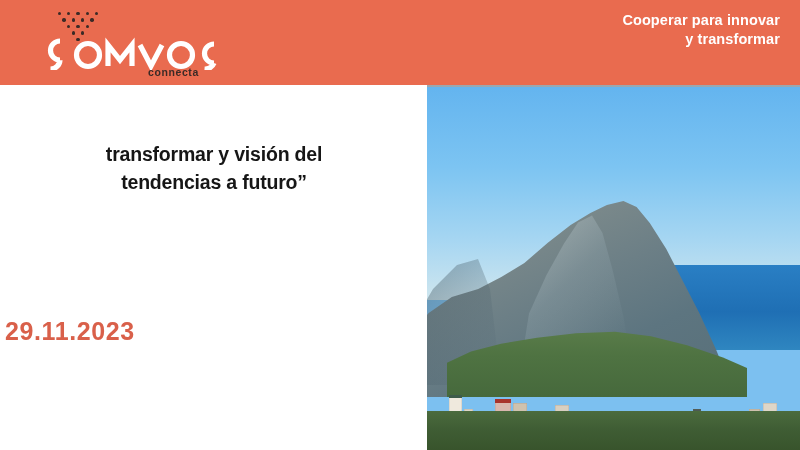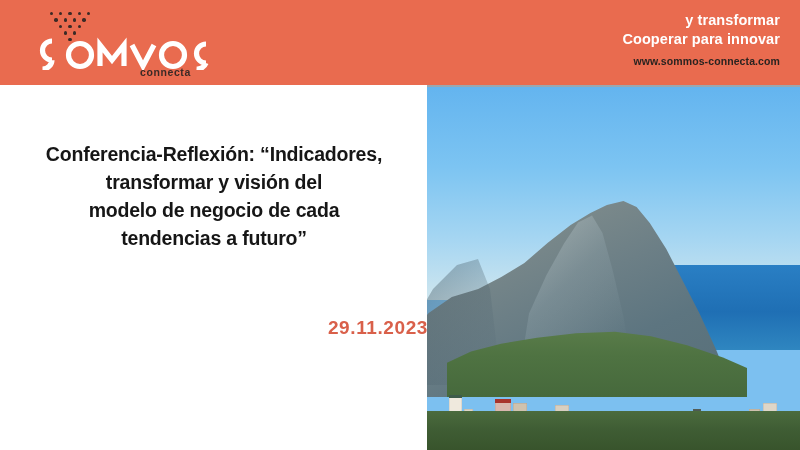"y transformar" div { order: before "Cooperar para innovar" -> after "Cooperar para innovar" }
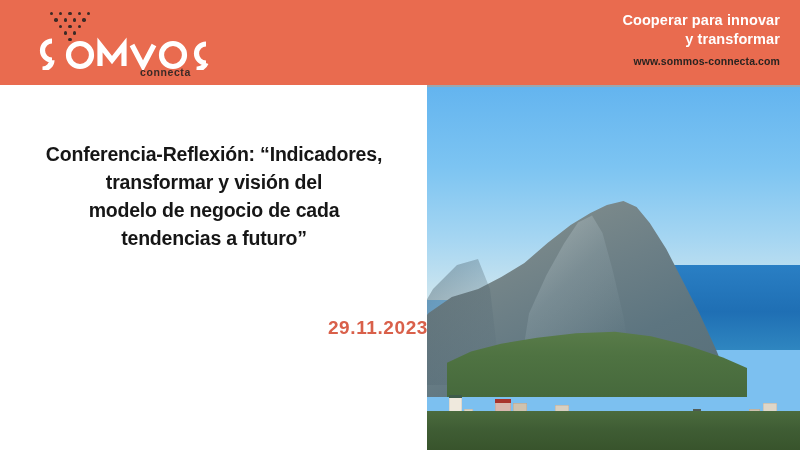"www.sommos-connecta.com" div.hdr-url { html: <div>www.sommos-connecta.com</div> -> none }
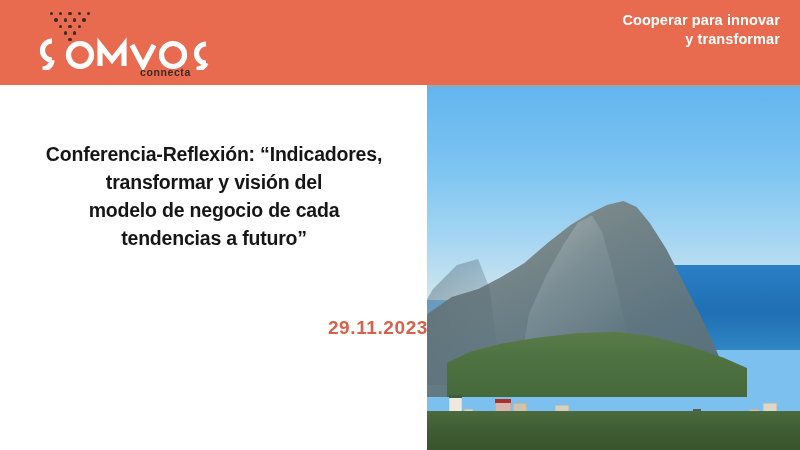"connecta" .brand { left: 28px -> 36px }
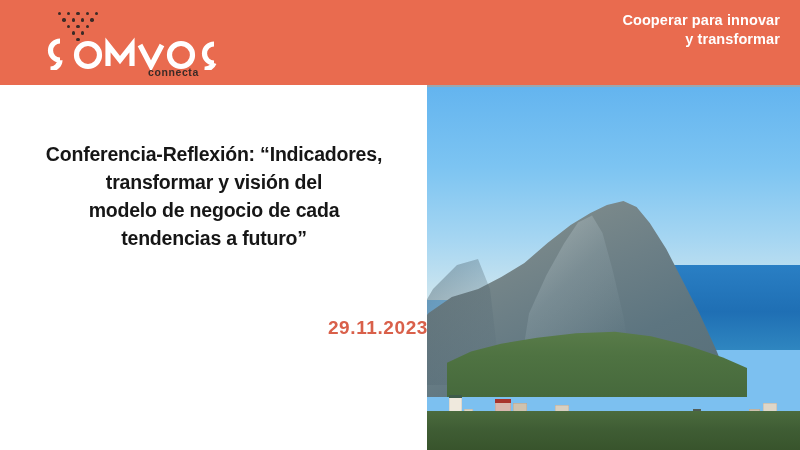"Conferencia-Reflexión: “Indicadores," span.ln { html: <span>Conferencia-Reflexión: “Indicadores,</span> -> none }
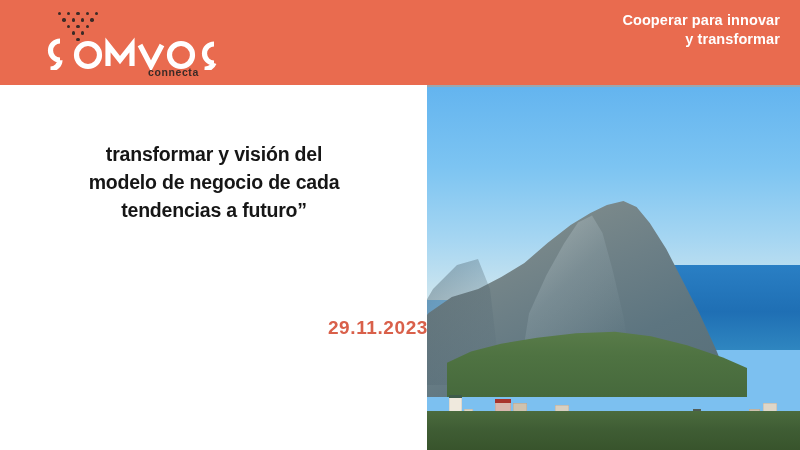"modelo de negocio de cada" span.ln { html: <span>modelo de negocio de cada</span> -> none }
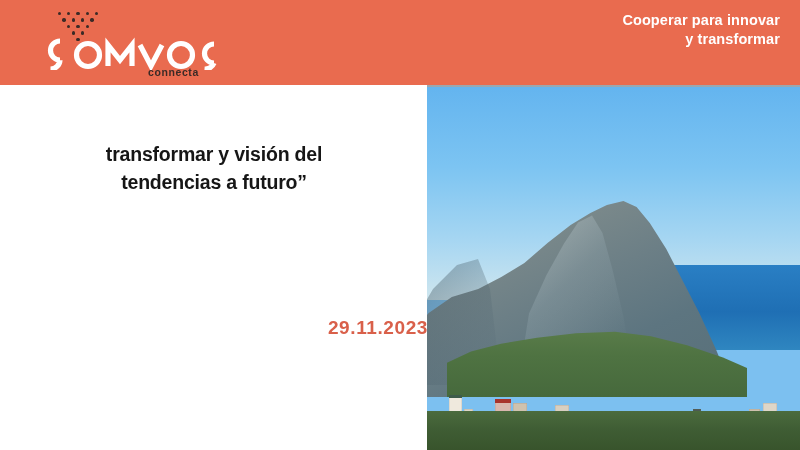"29.11.2023" .date { font-size: 19px -> 25px; left: 28px -> 5px; text-align: right -> left }
